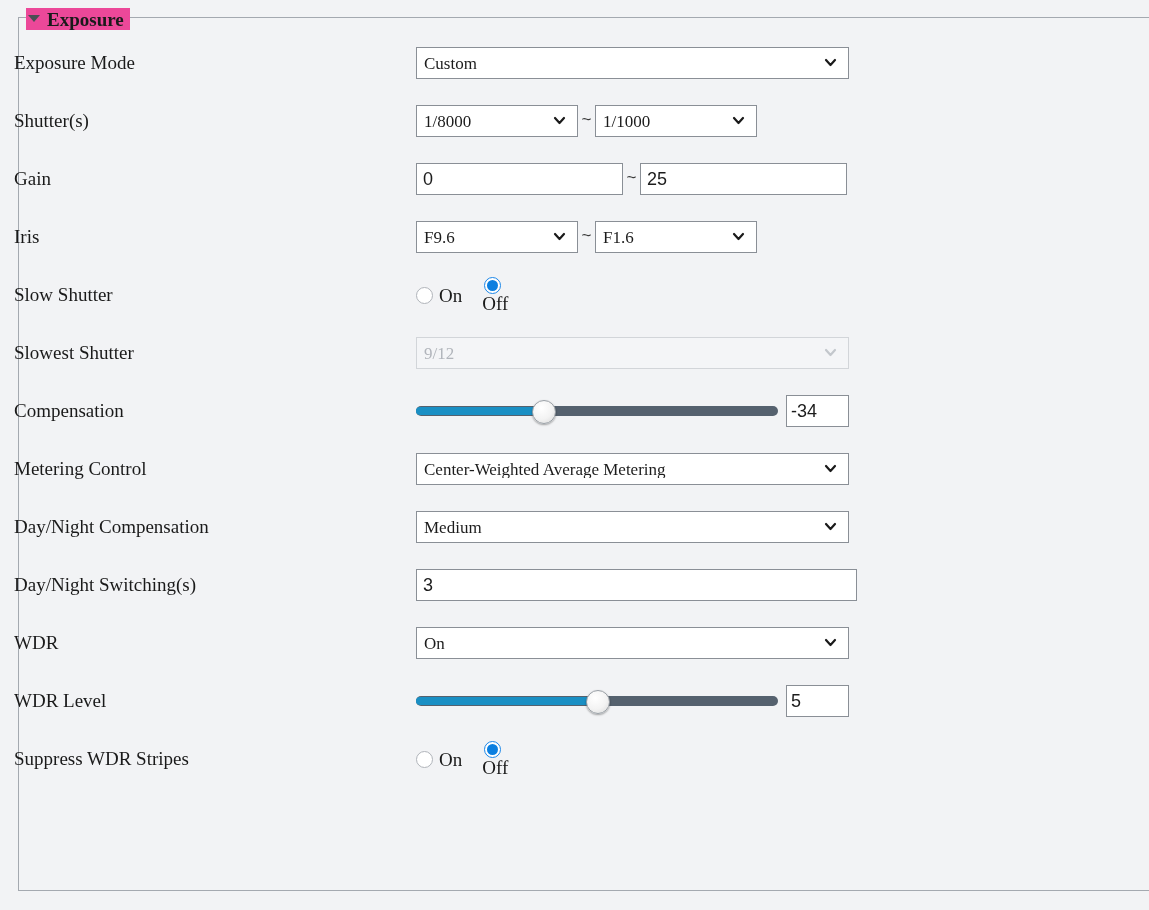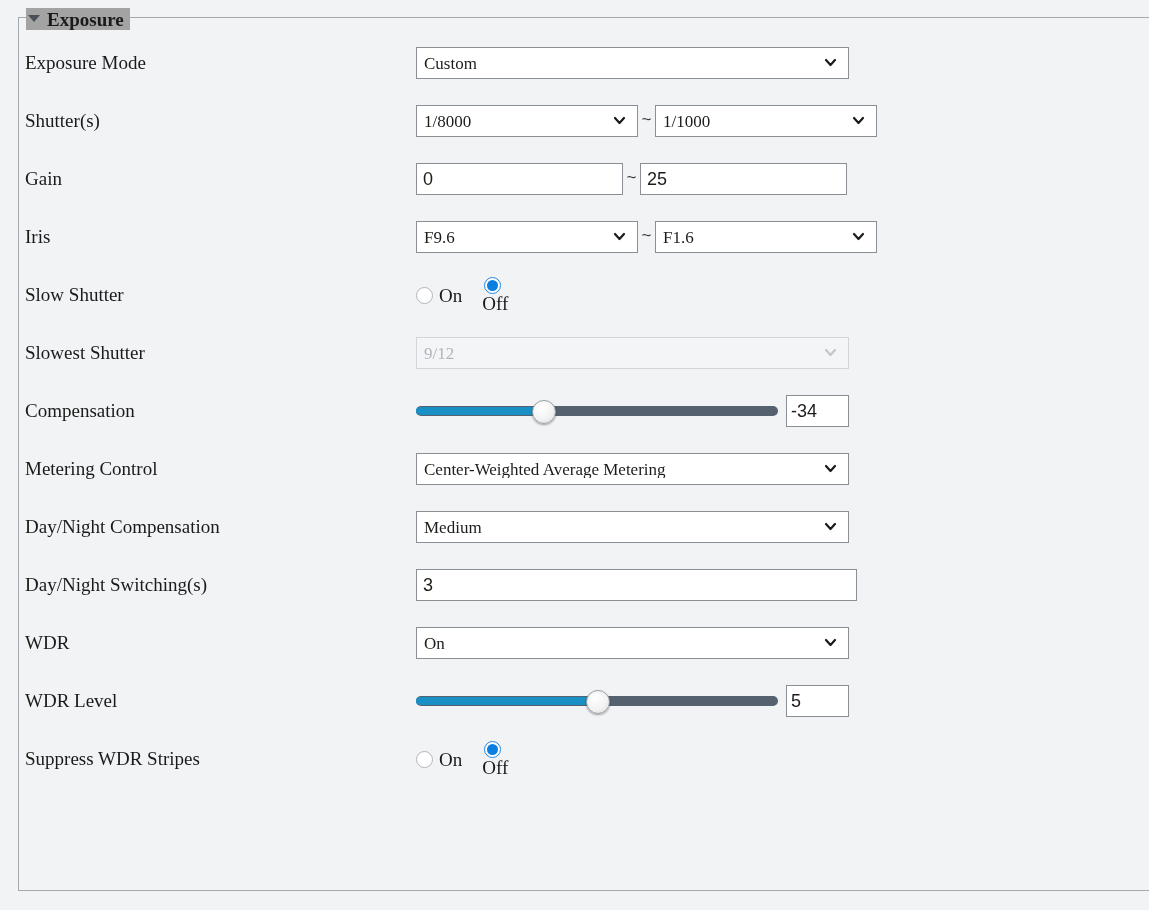"Exposure" .group-legend { background: #a3a3a3 -> #ec4899 }
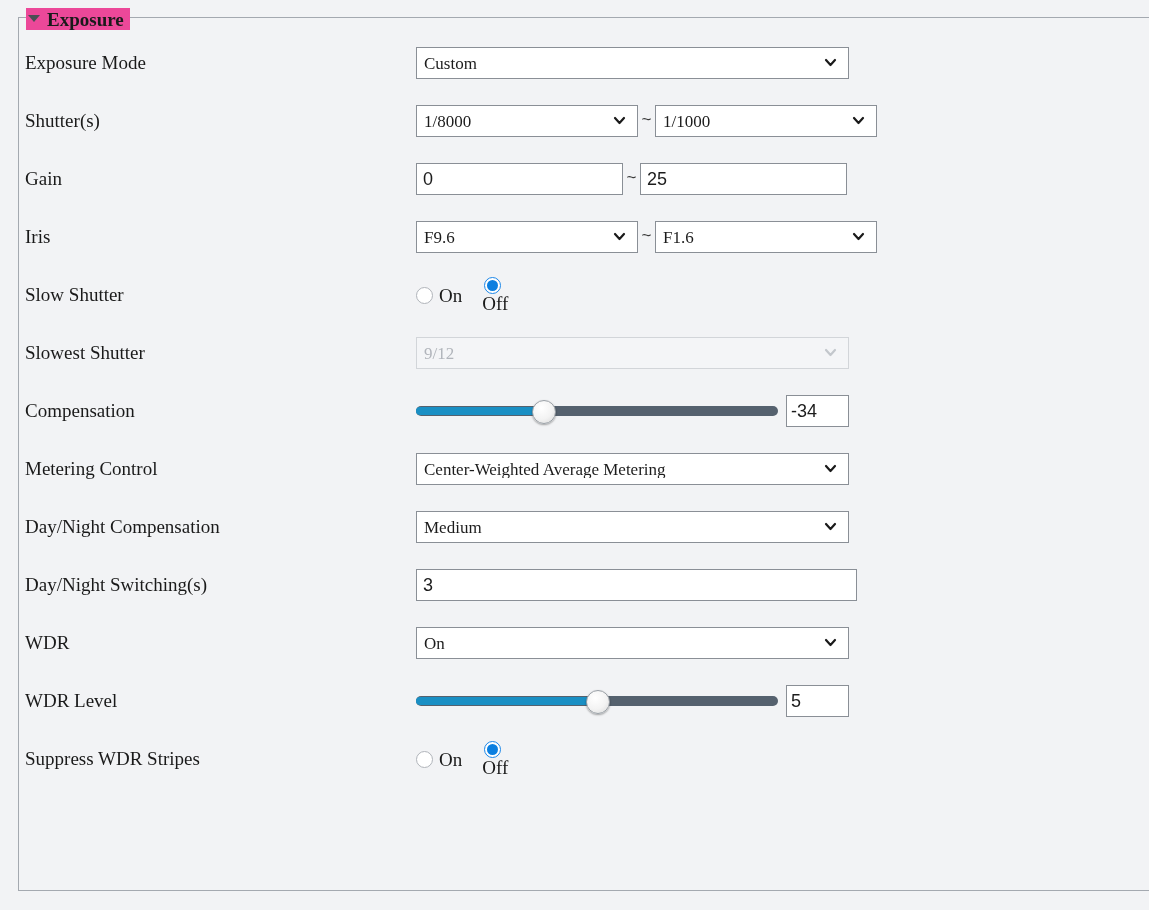"Exposure Mode" .row-label { left: 25px -> 14px }
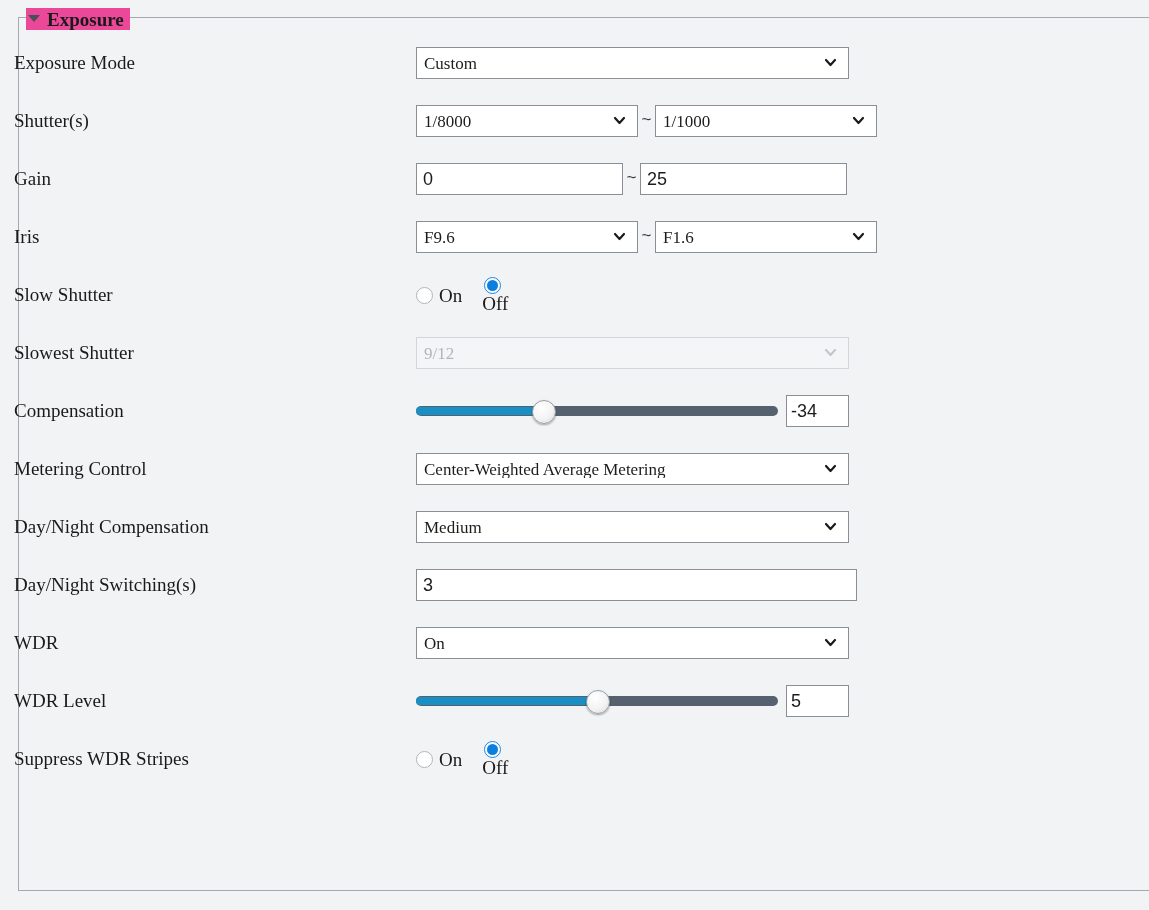"1/8000" .w-sel-h { width: 222px -> 162px }
